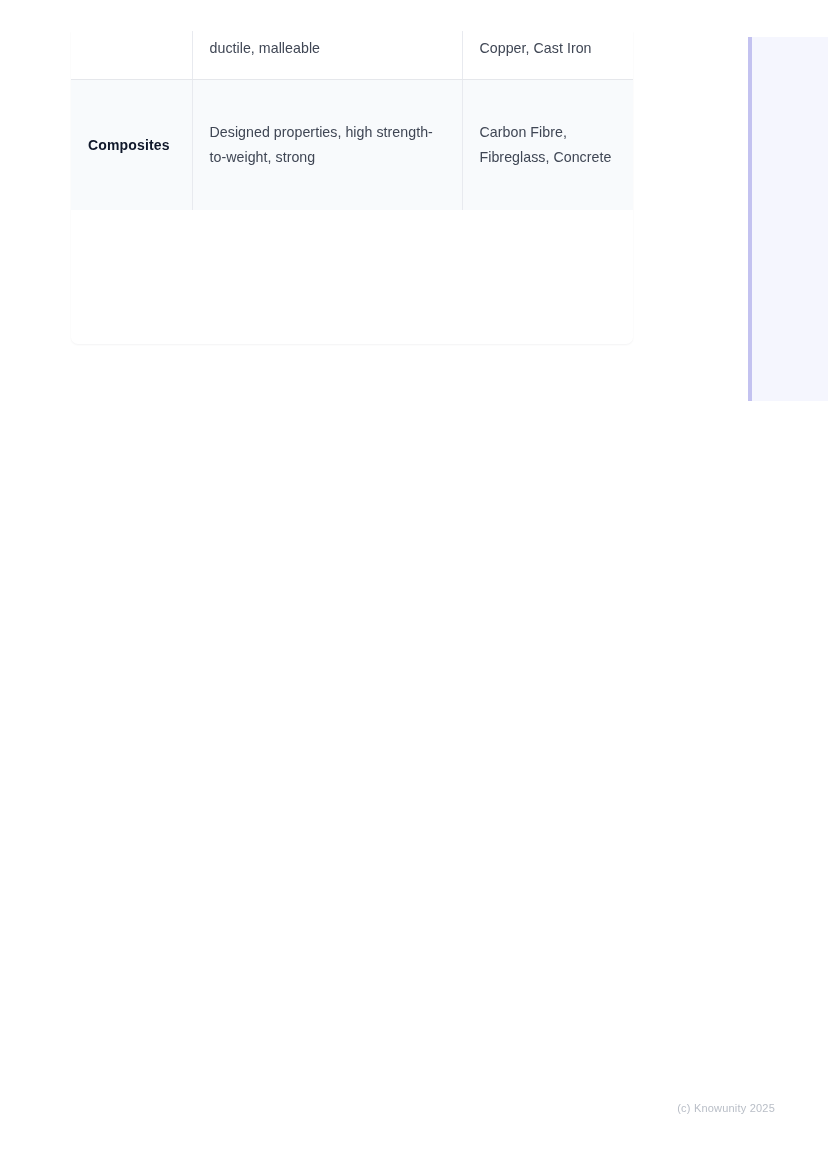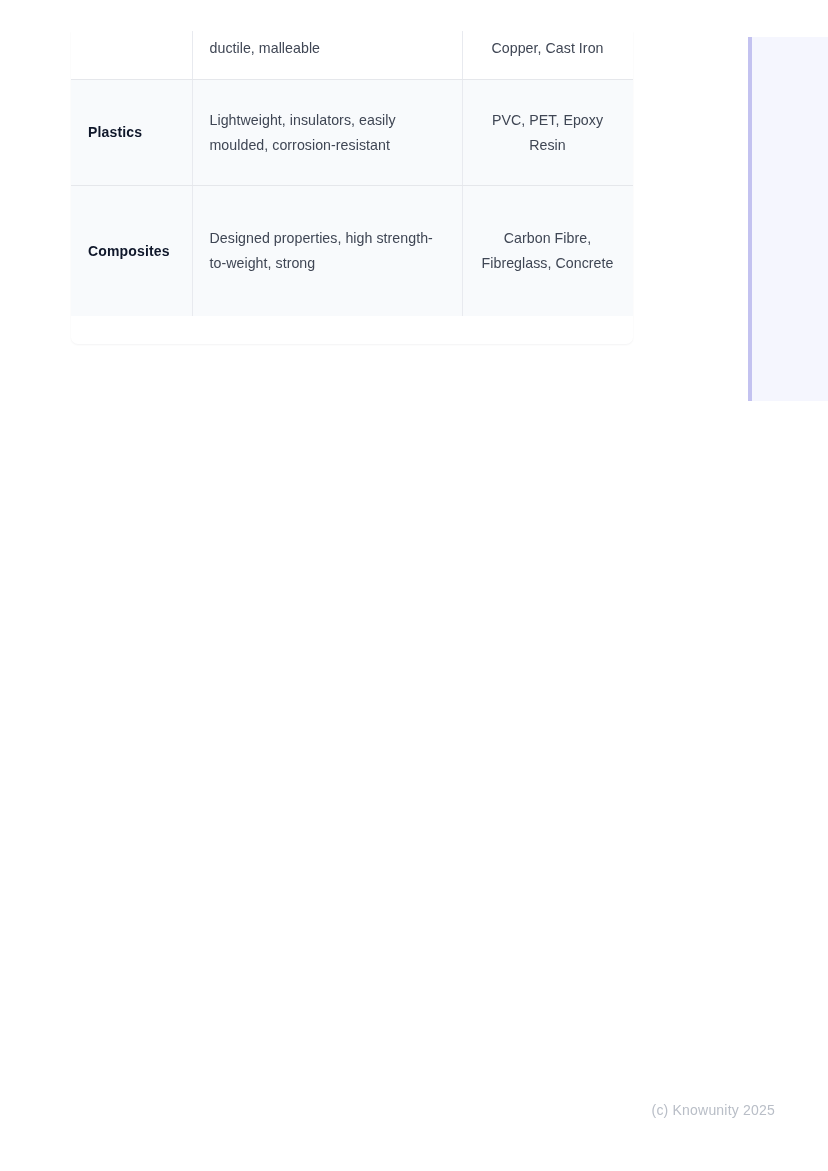"Copper, Cast Iron" table.materials td:last-child { text-align: center -> none }
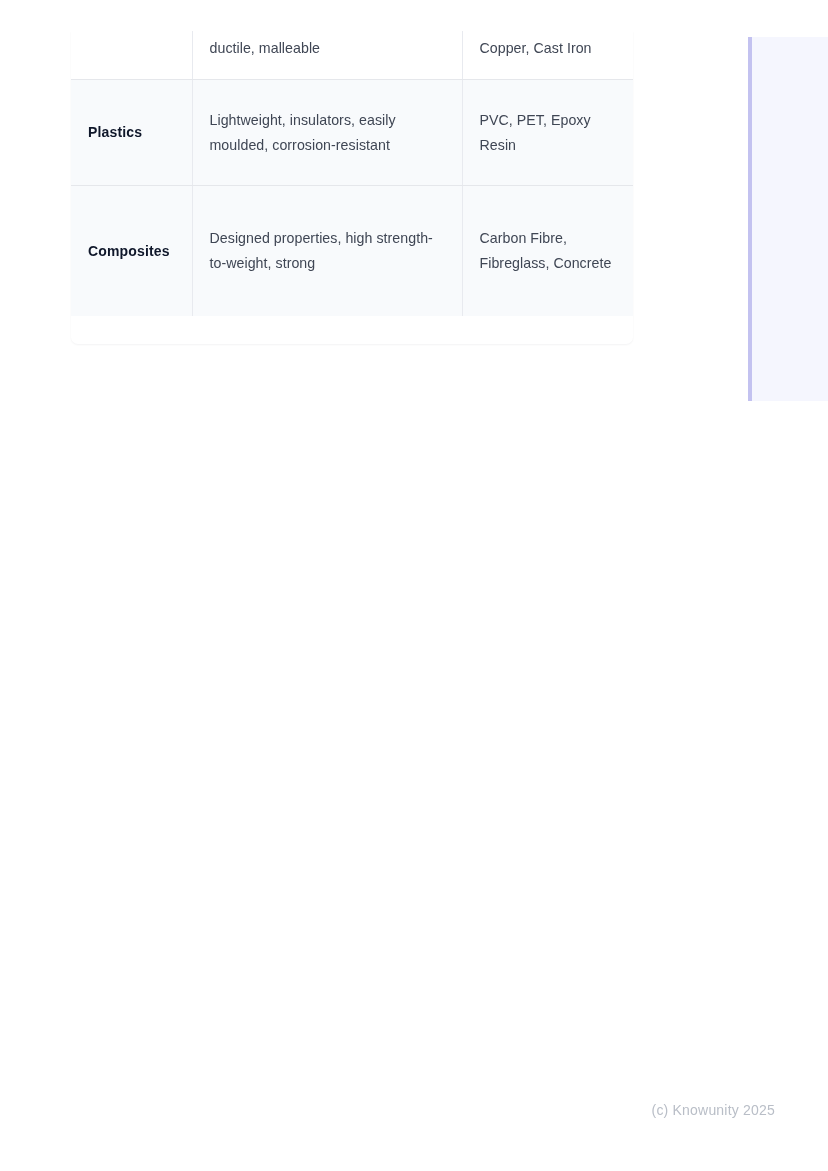"Plastics" tr.alt { html: <tr> <td>Plastics</td> <td>Lightweight, insulators, easily moulded, corrosion-resistant</td> <td>PVC, PET, Epoxy Resin</td> </tr> -> none }
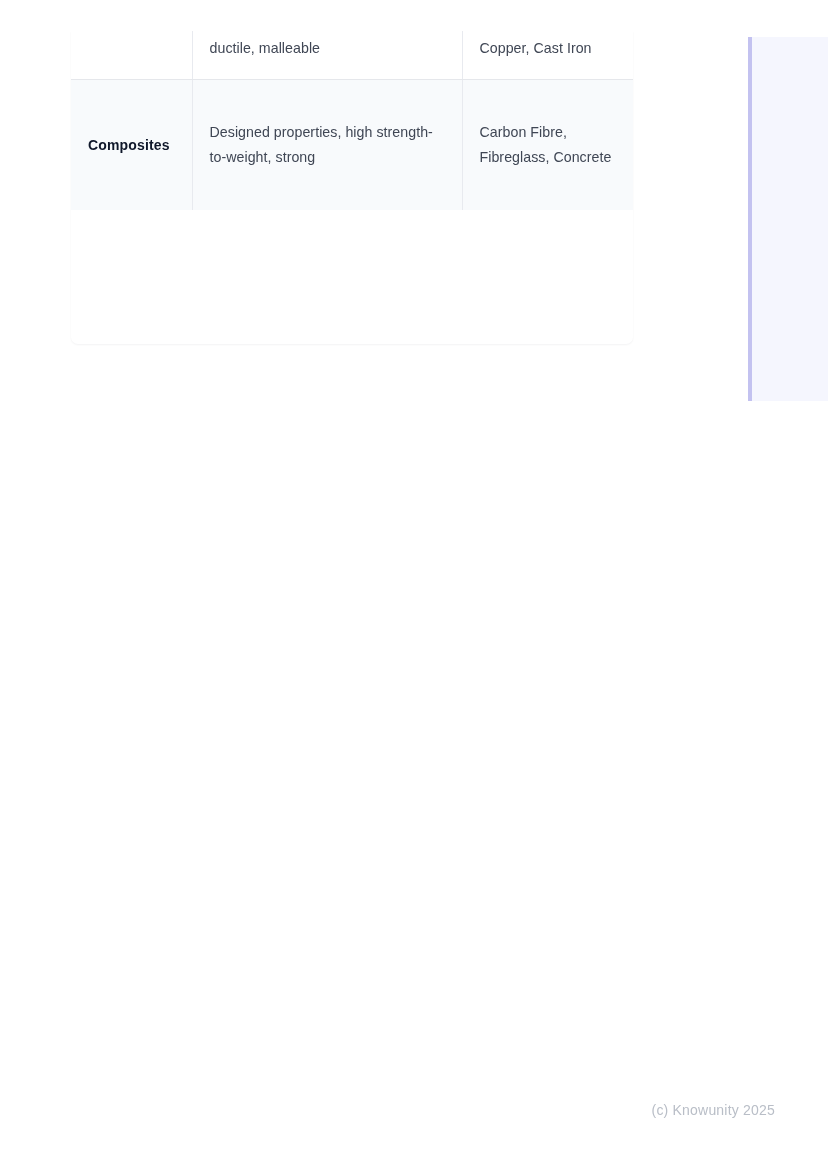"(c) Knowunity 2025" .footer { font-size: 14px -> 11px }
